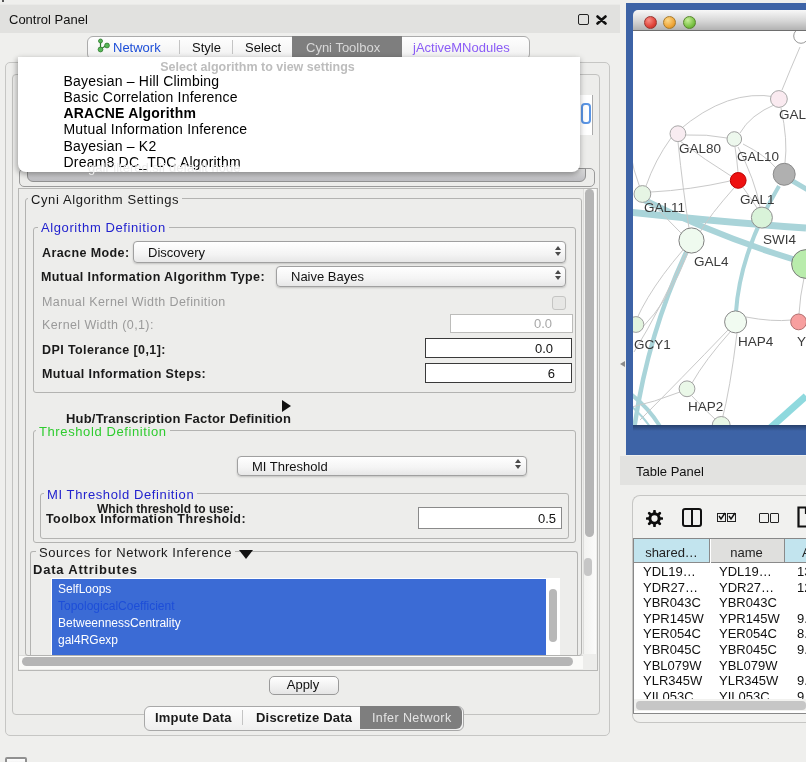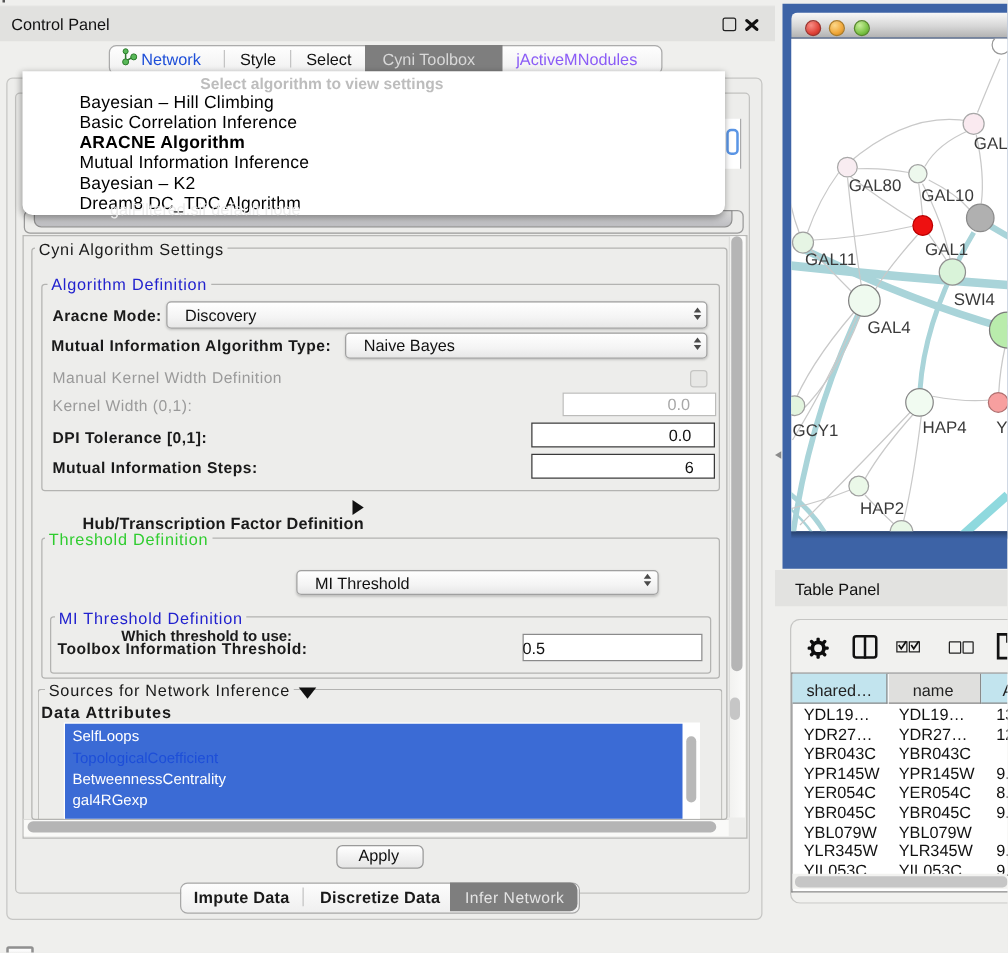"0.5" div.abs { text-align: left -> right }
